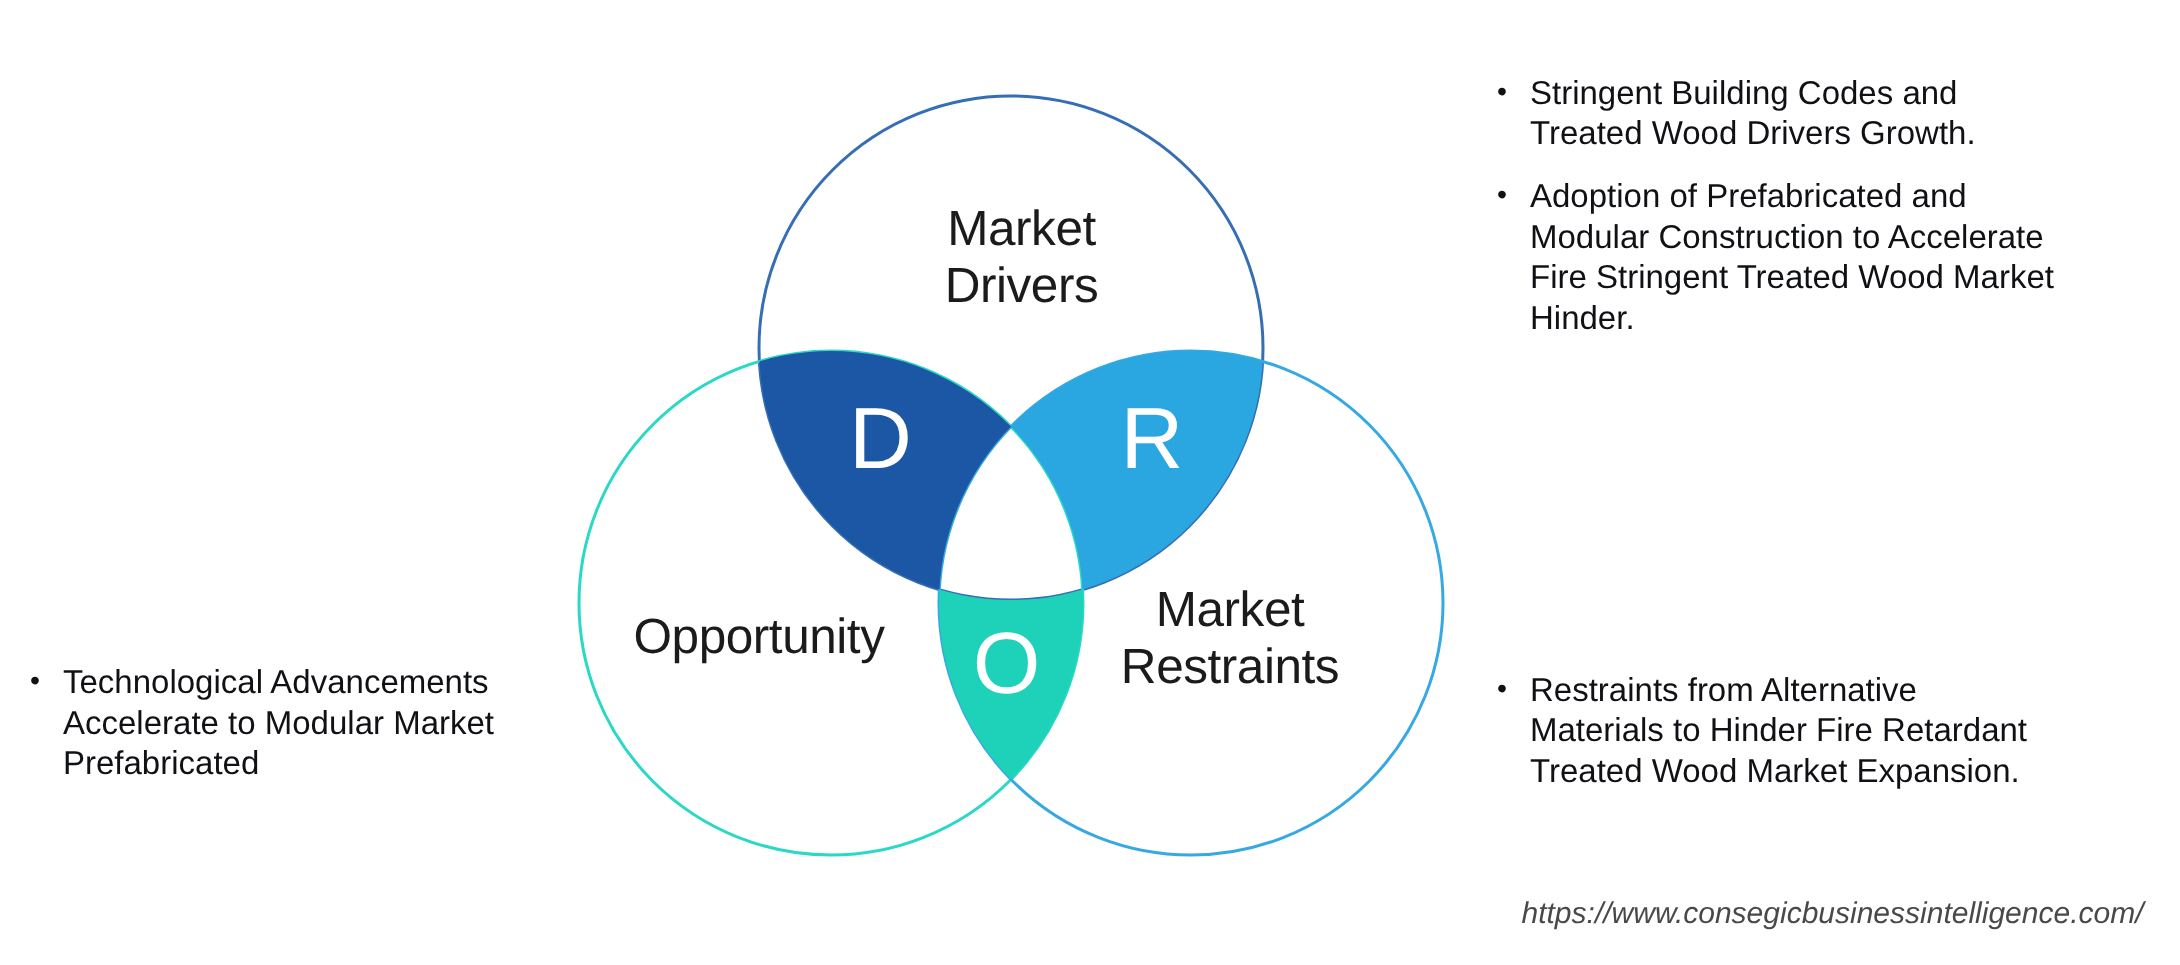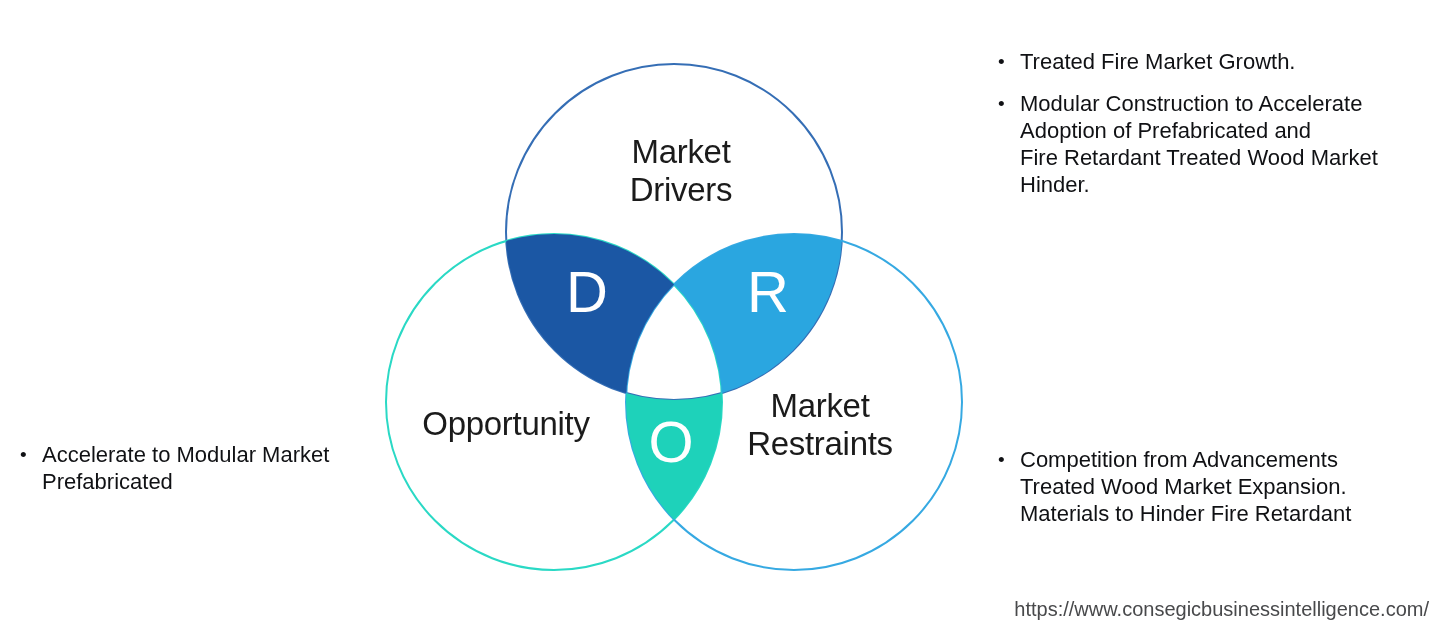"Stringent Building Codes and" span.bl { html: none -> <span>Stringent Building Codes and</span> }
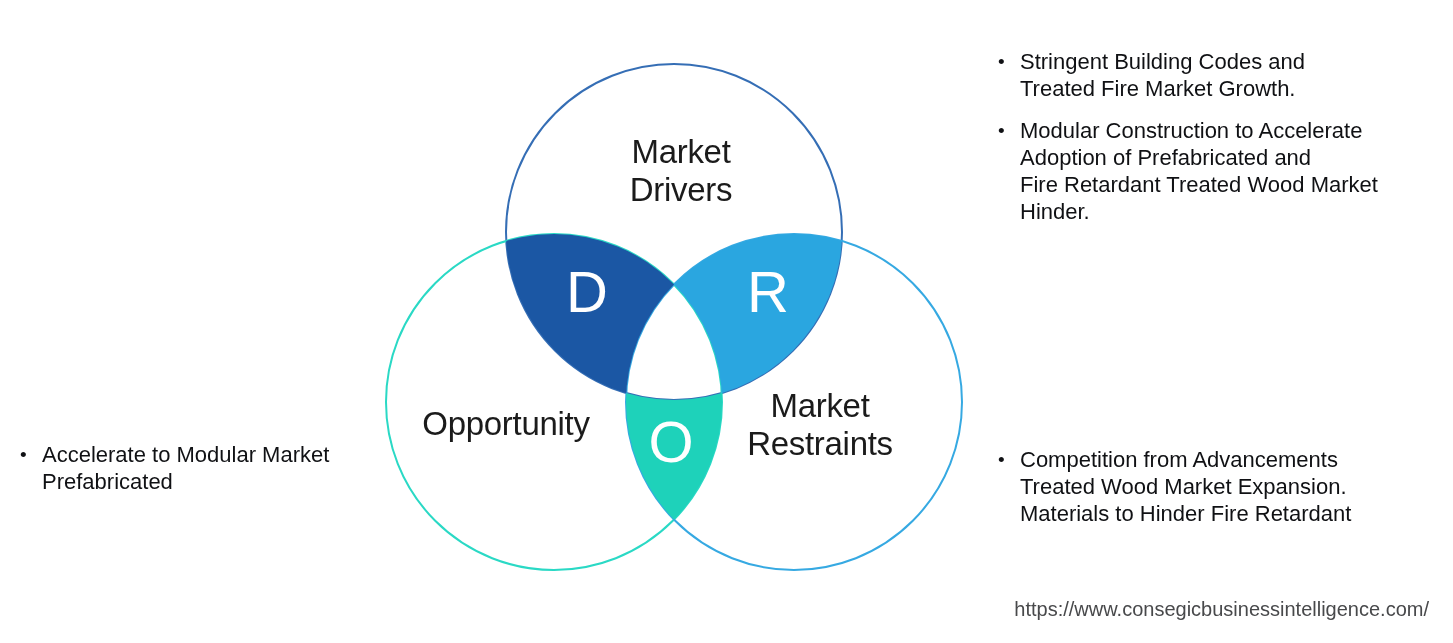"Treated Fire Market Growth." span.bl { text: Fire Market -> Wood Drivers }
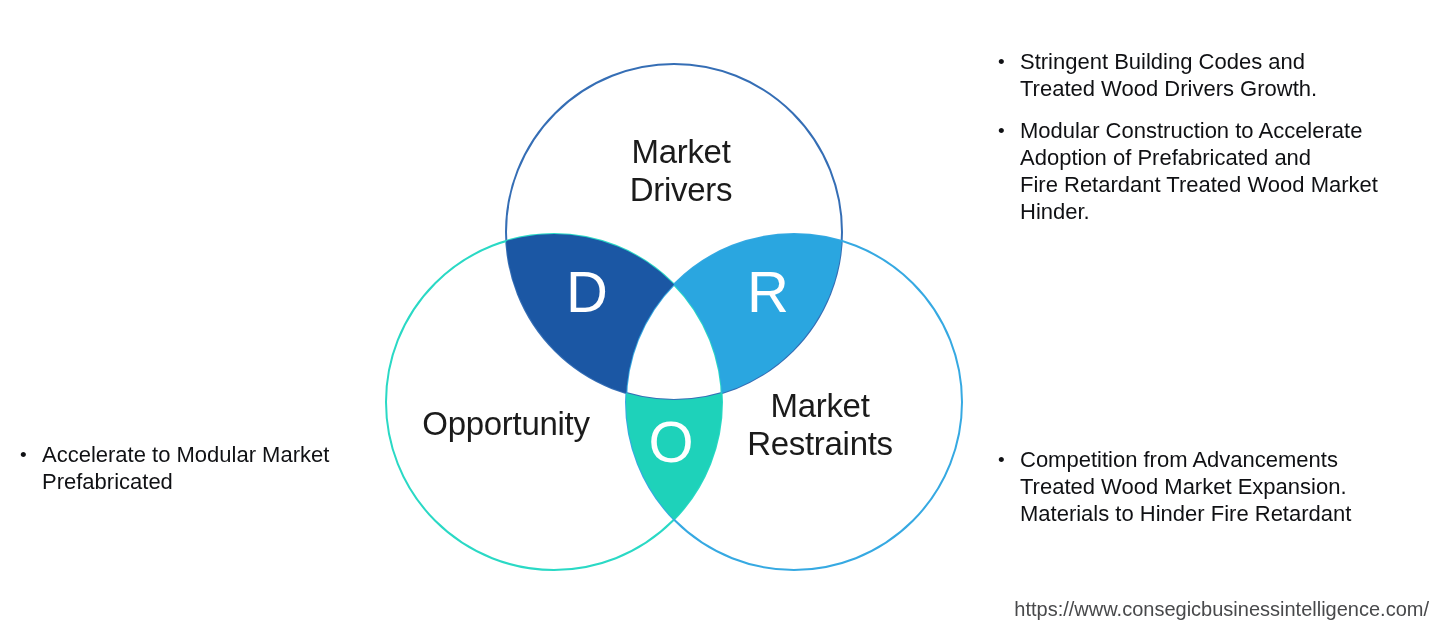"Modular Construction to Accelerate" span.bl { order: before "Adoption of Prefabricated and" -> after "Adoption of Prefabricated and" }
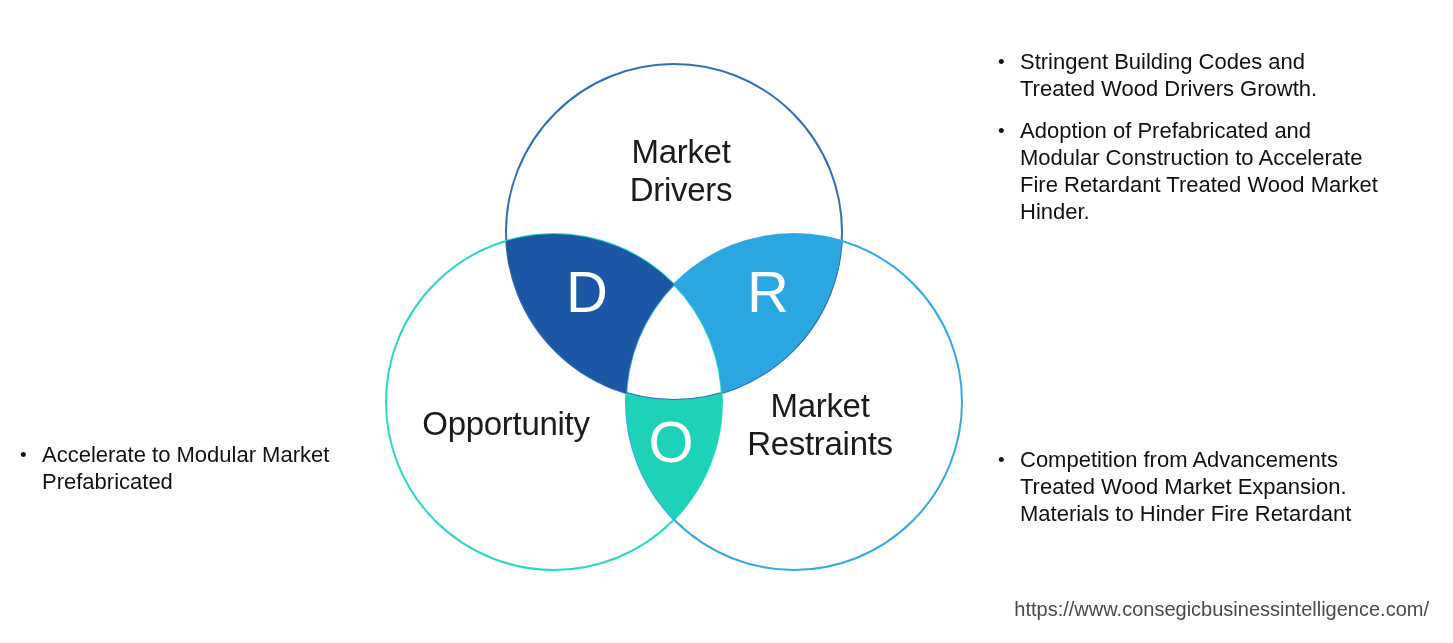"Fire Retardant Treated Wood Market" span.bl { text: Retardant -> Stringent }
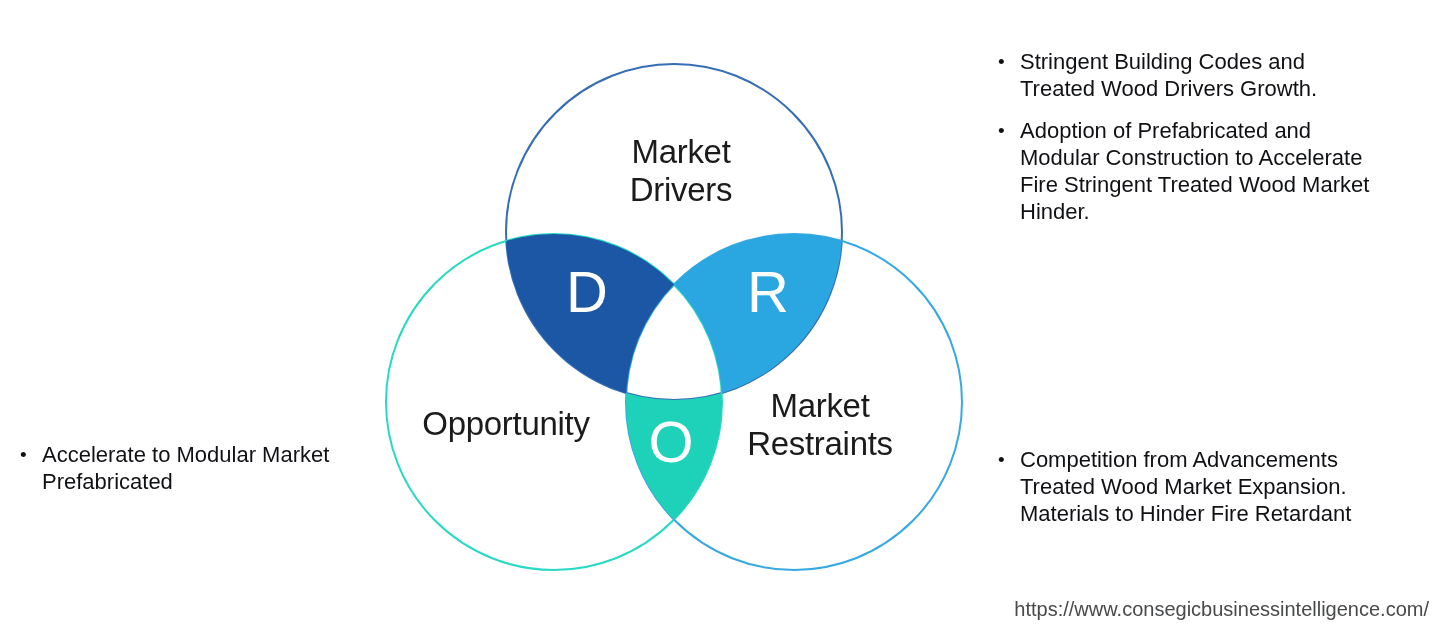"Technological Advancements" span.bl { html: none -> <span>Technological Advancements</span> }
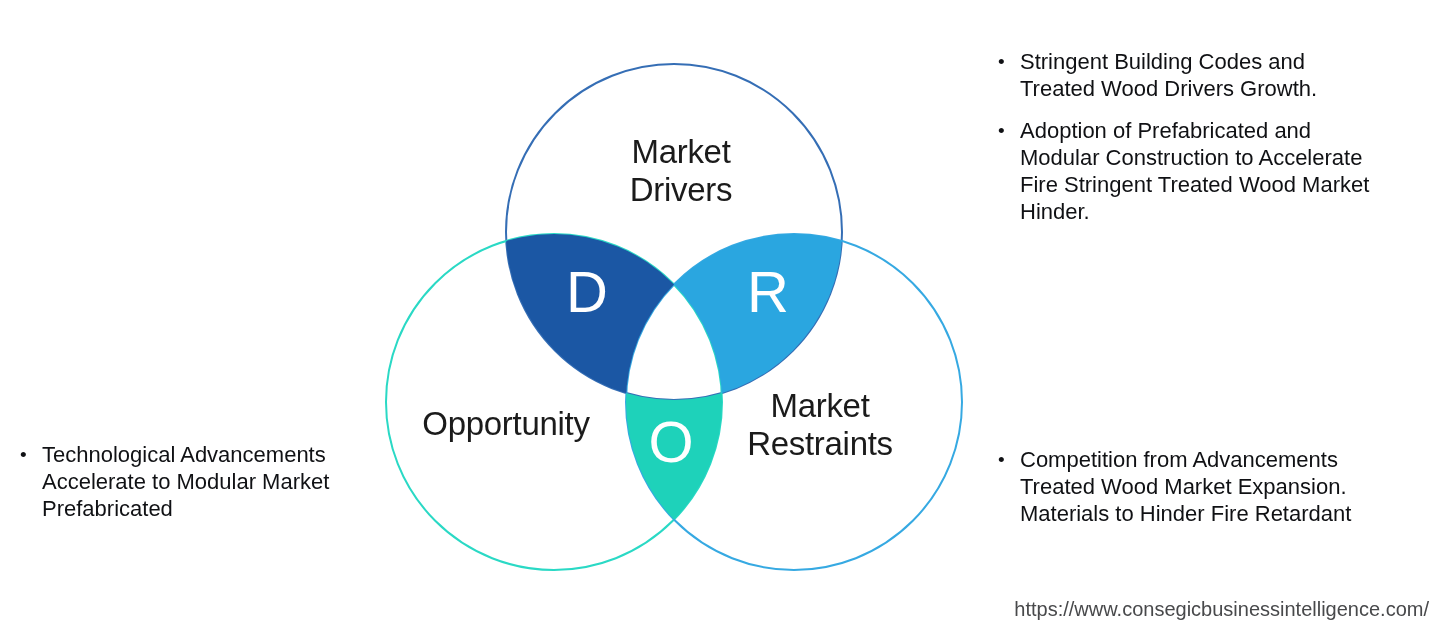"Competition from Advancements" span.bl { text: Competition from Advancements -> Restraints from Alternative }
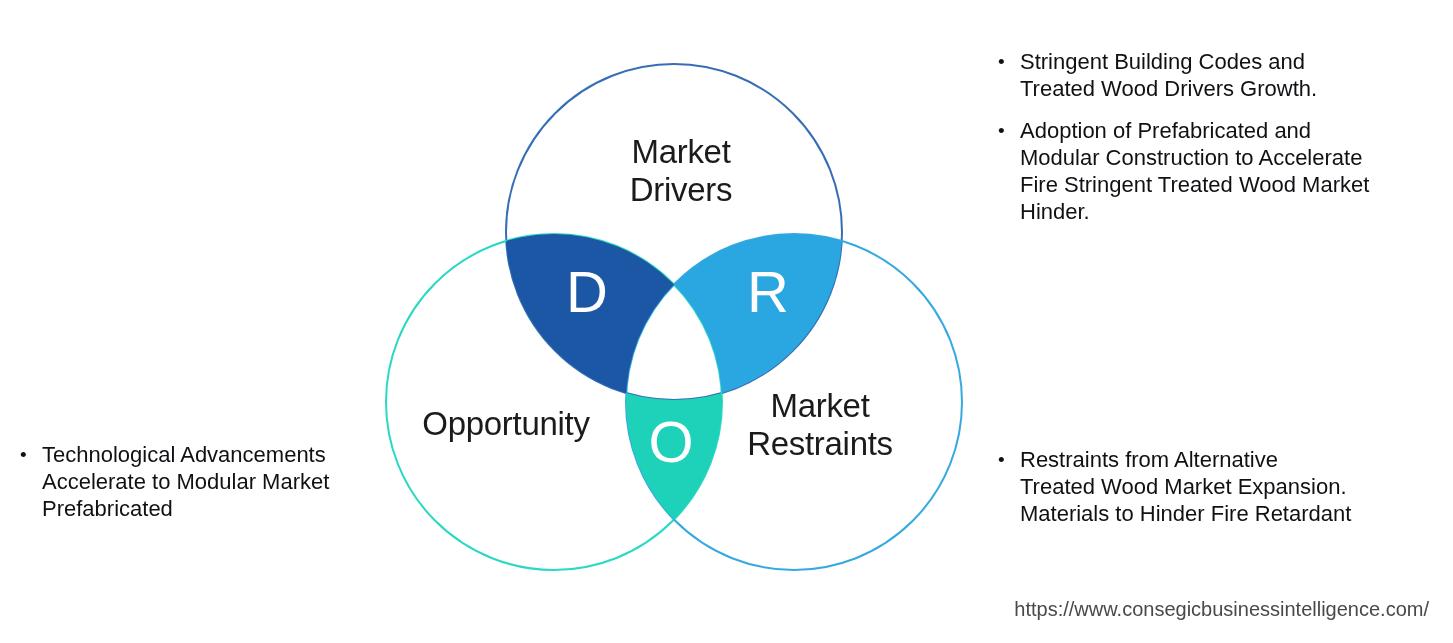"Treated Wood Market Expansion." span.bl { order: before "Materials to Hinder Fire Retardant" -> after "Materials to Hinder Fire Retardant" }
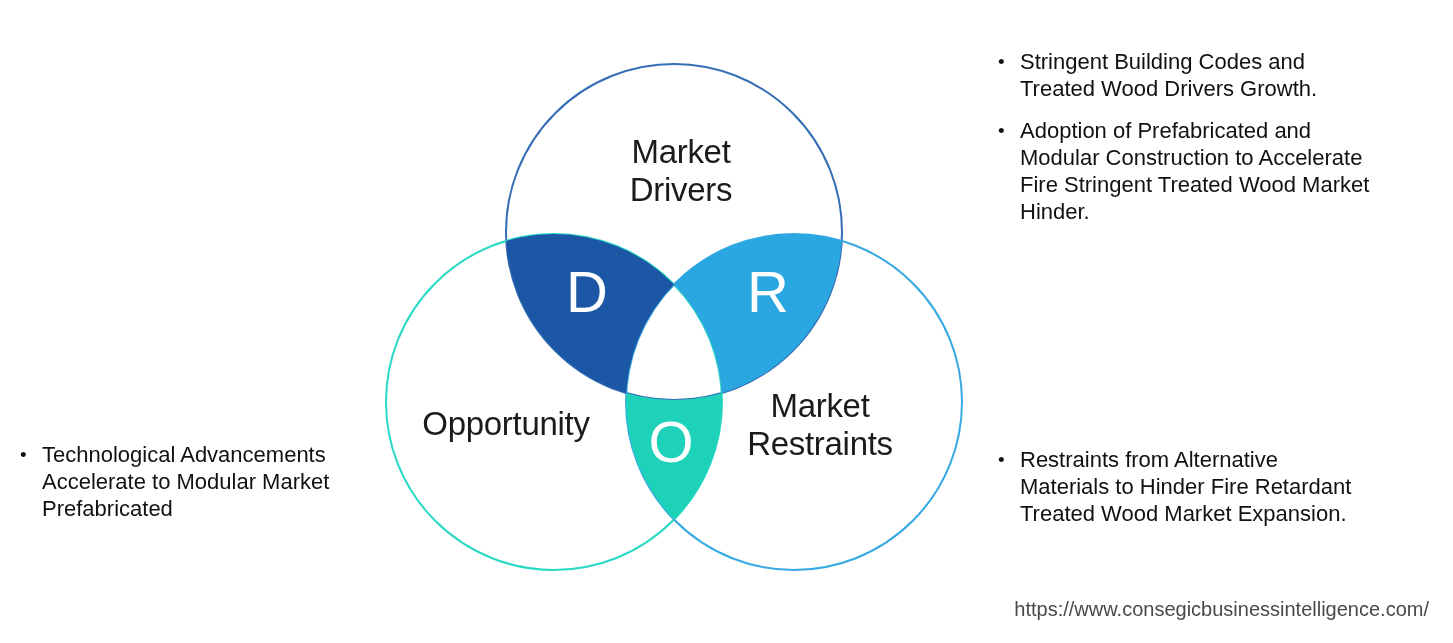"https://www.consegicbusinessintelligence" .footer-url { font-style: none -> italic }
